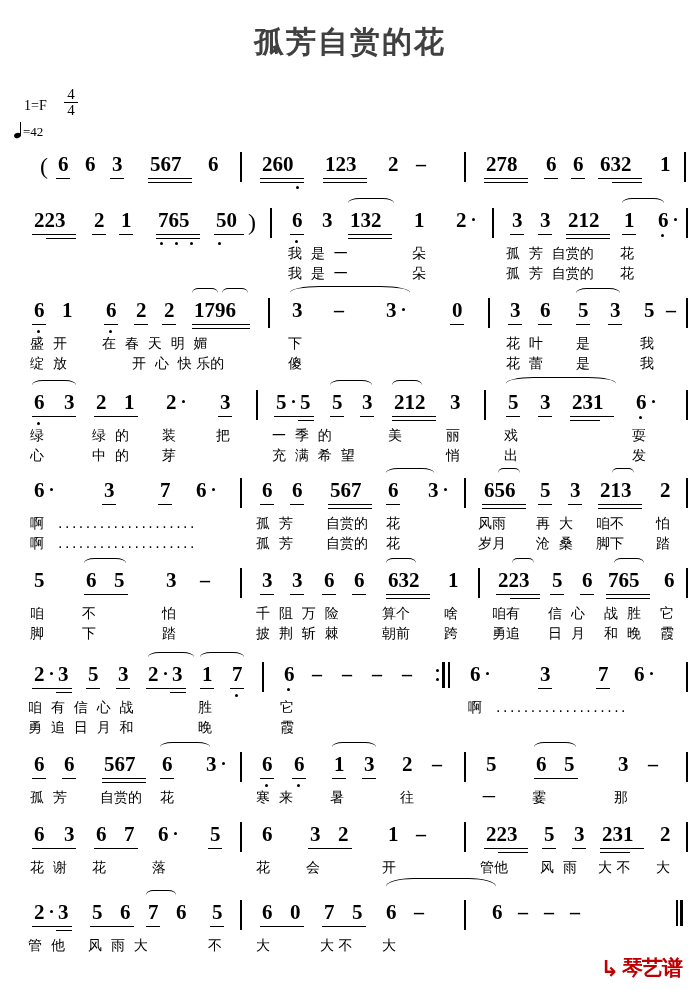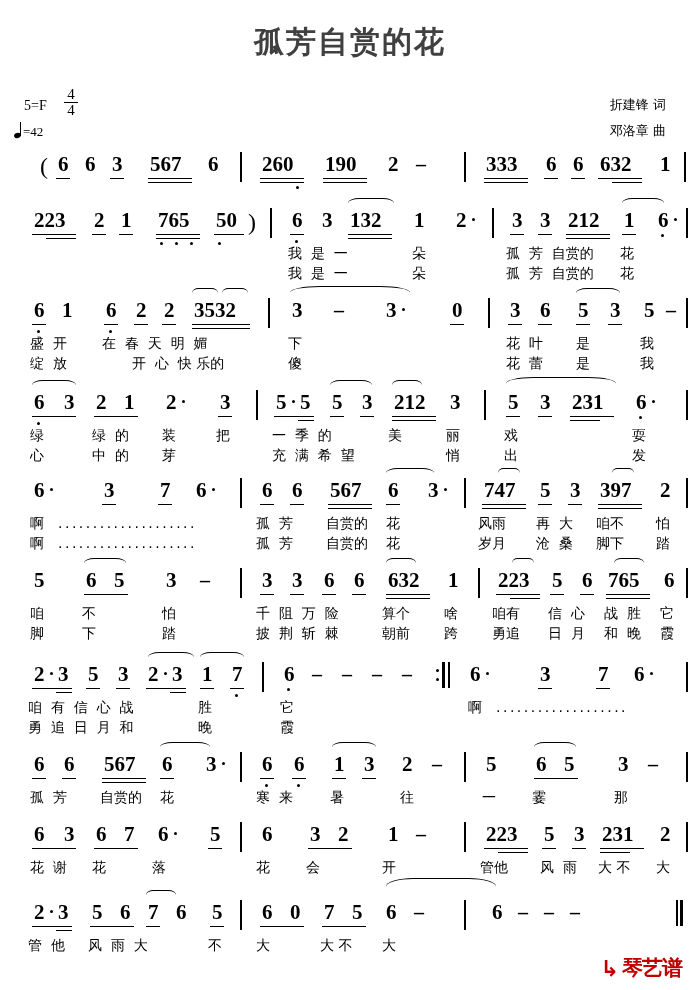"5=F" div.keysig { text: 5 -> 1 }
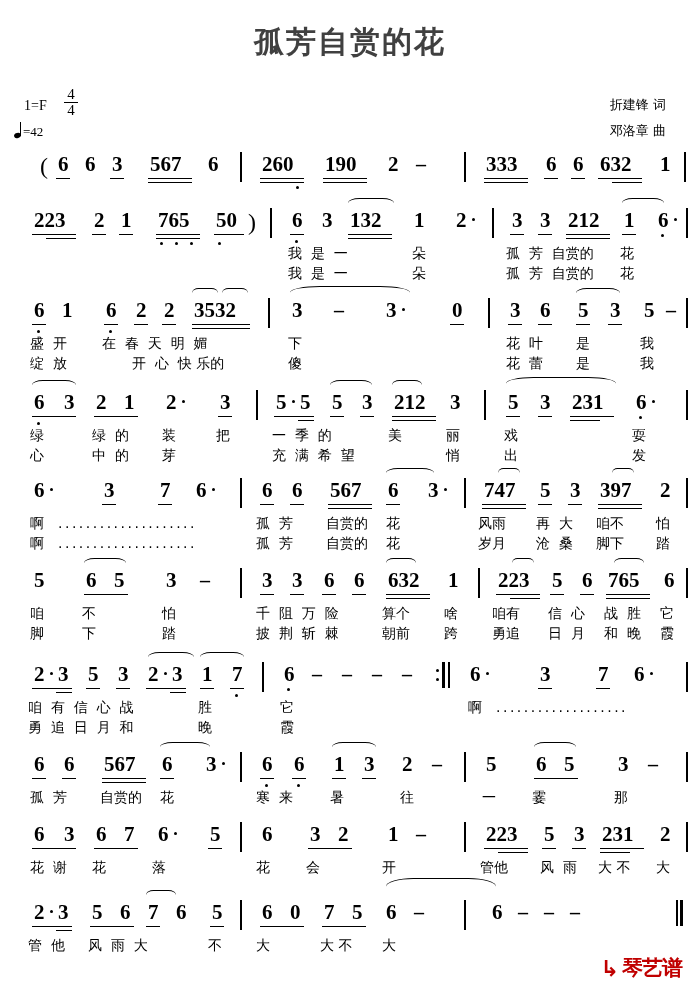"折建锋 词" div.credits { html: <div> <div>折建锋 词</div> <div>邓洛章 曲</div> </div> -> none }
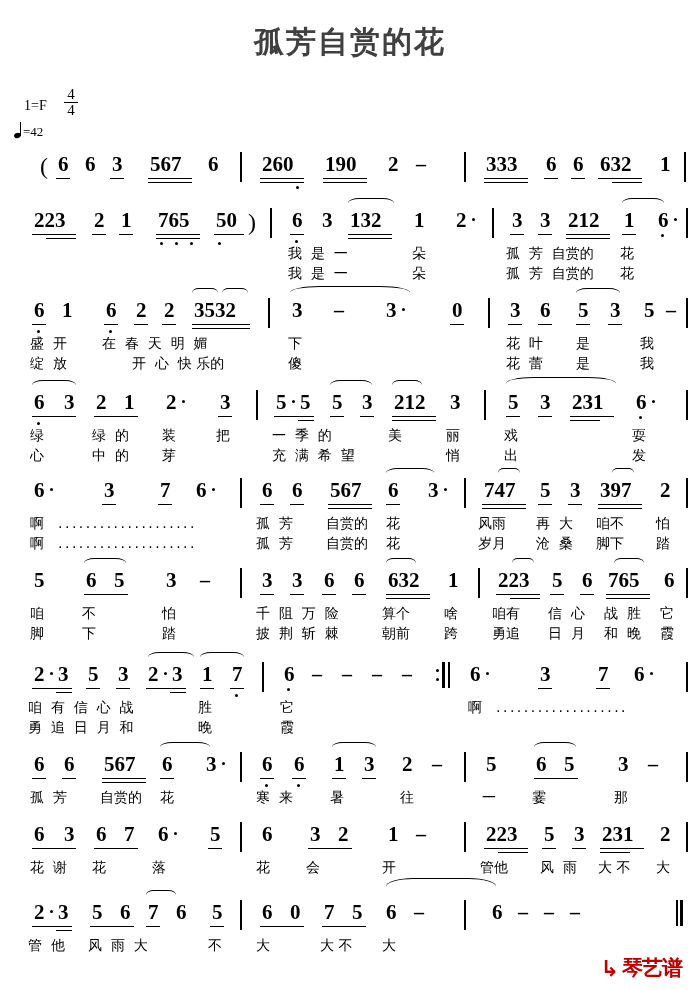"190" span.n { text: 190 -> 123 }
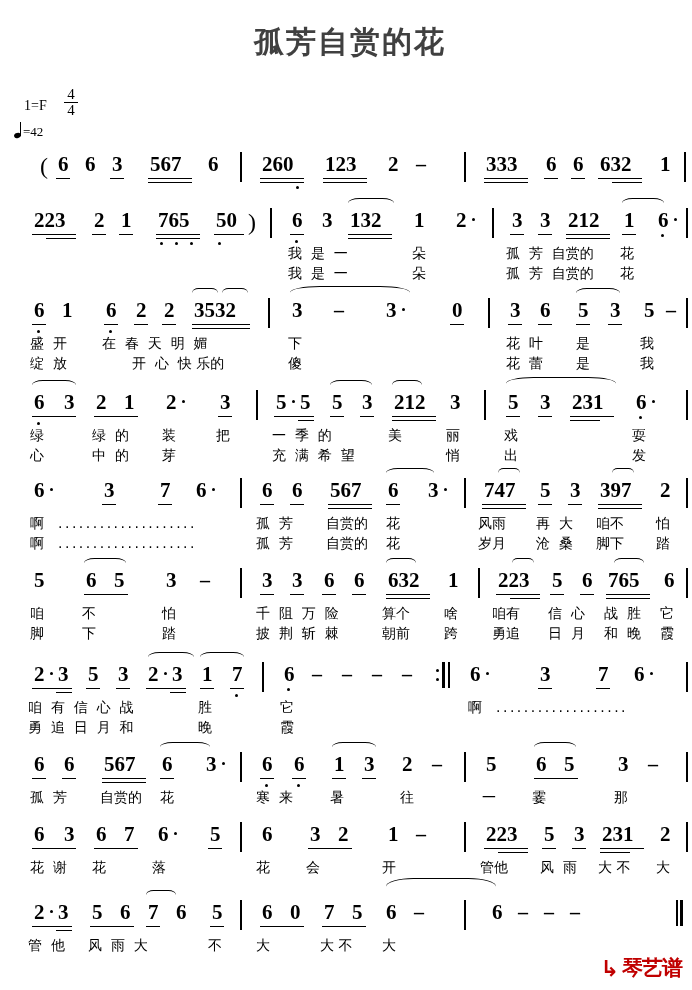"333" span.n { text: 333 -> 278 }
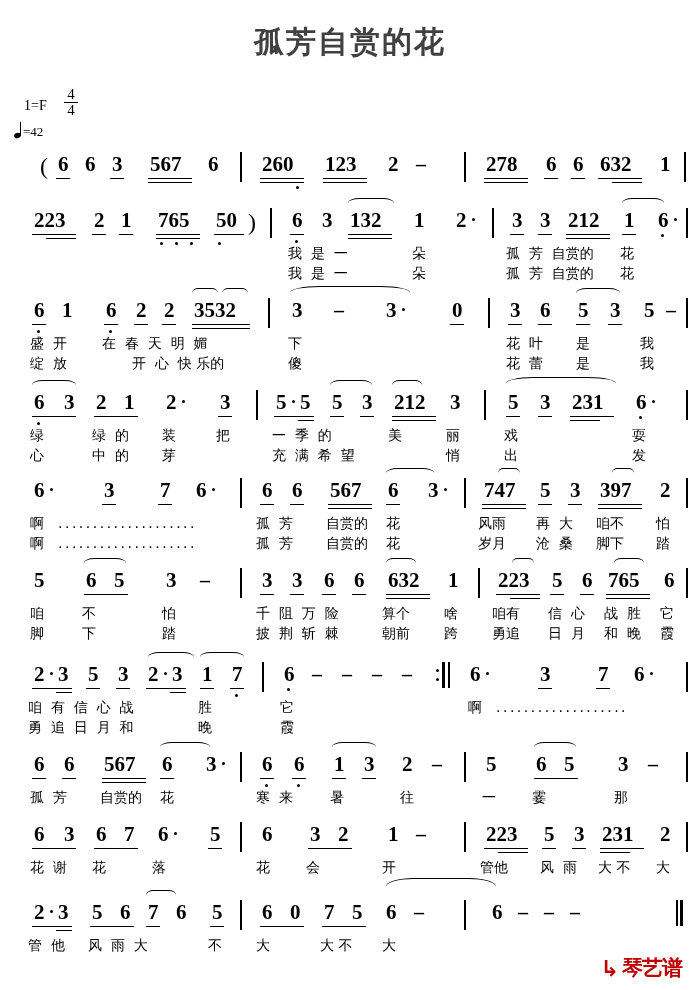"3532" span.n { text: 3532 -> 1796 }
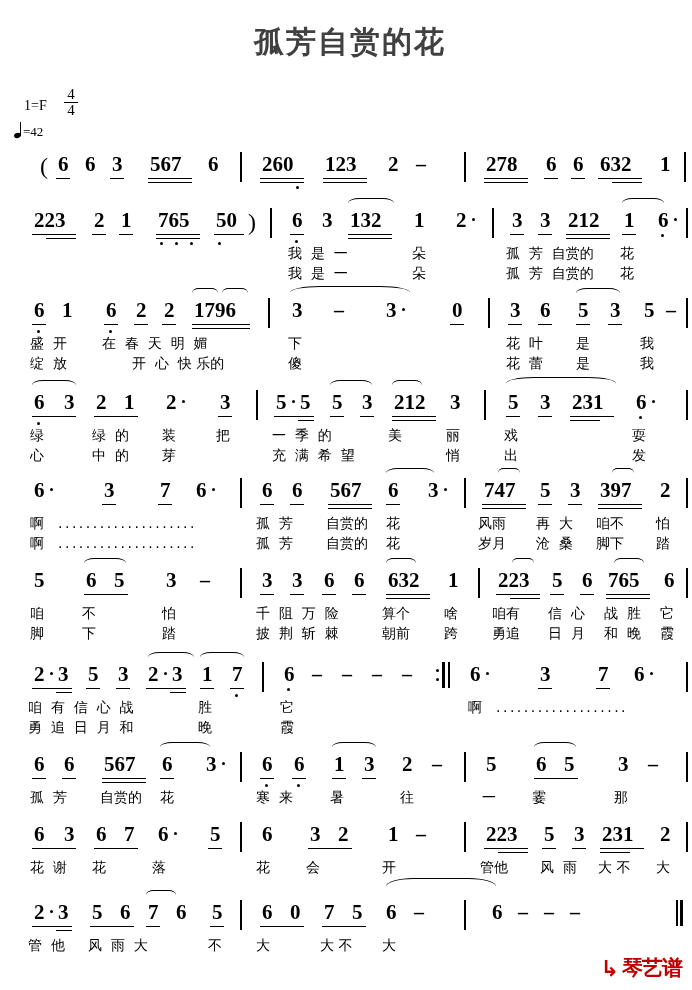"747" span.n { text: 747 -> 656 }
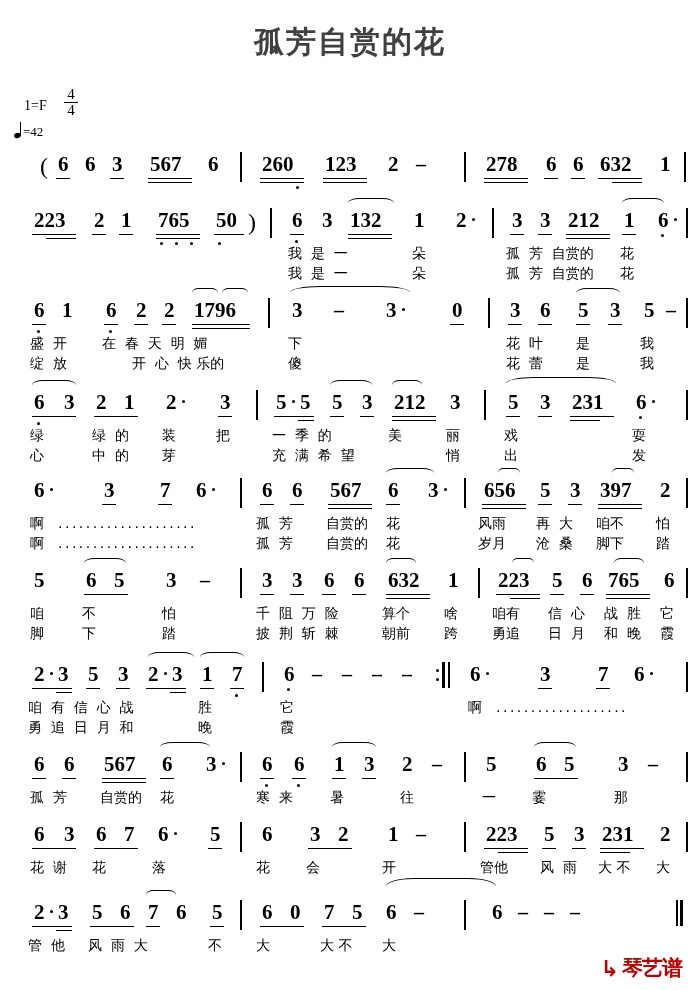"397" span.n { text: 397 -> 213 }
